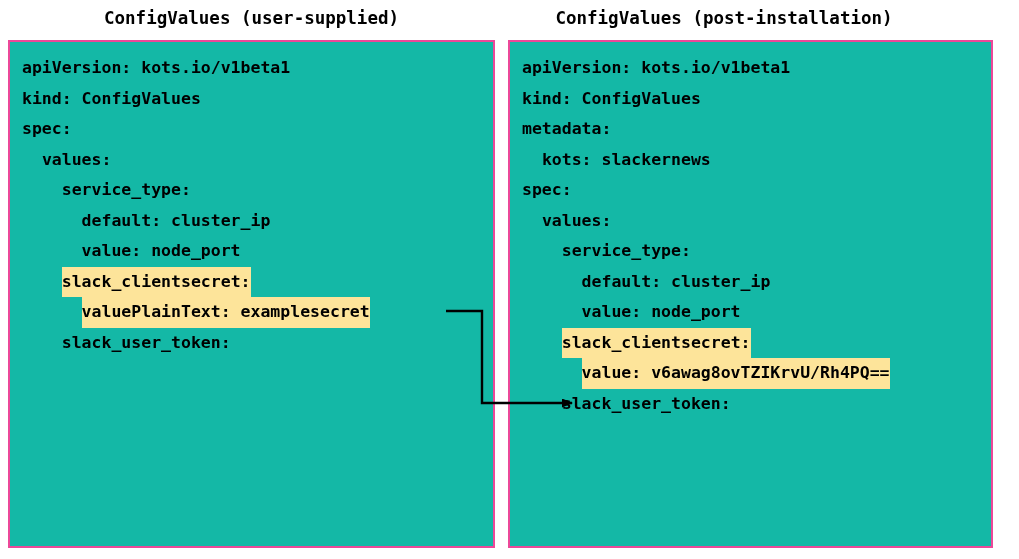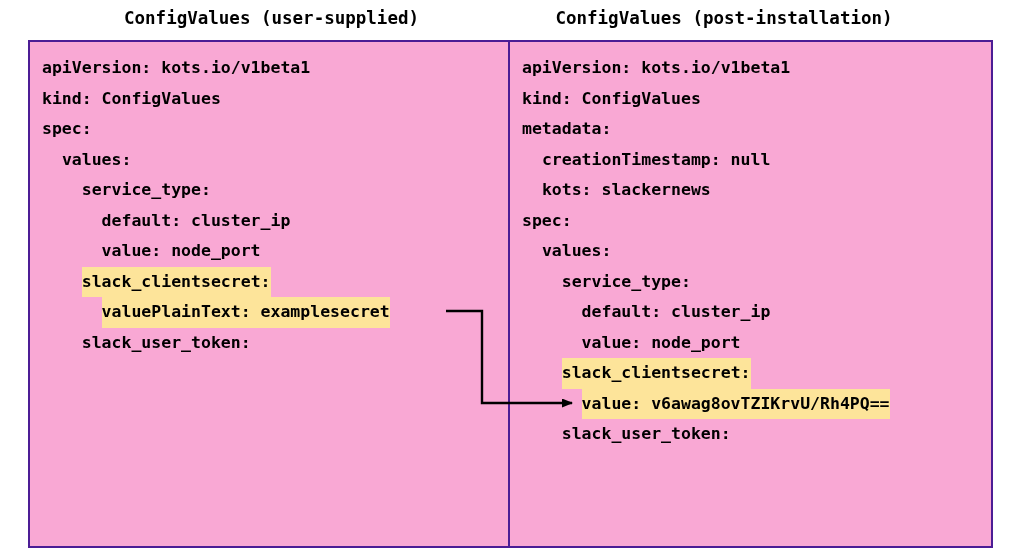"ConfigValues (user-supplied)" #panel-left { margin-left: 20px -> none }
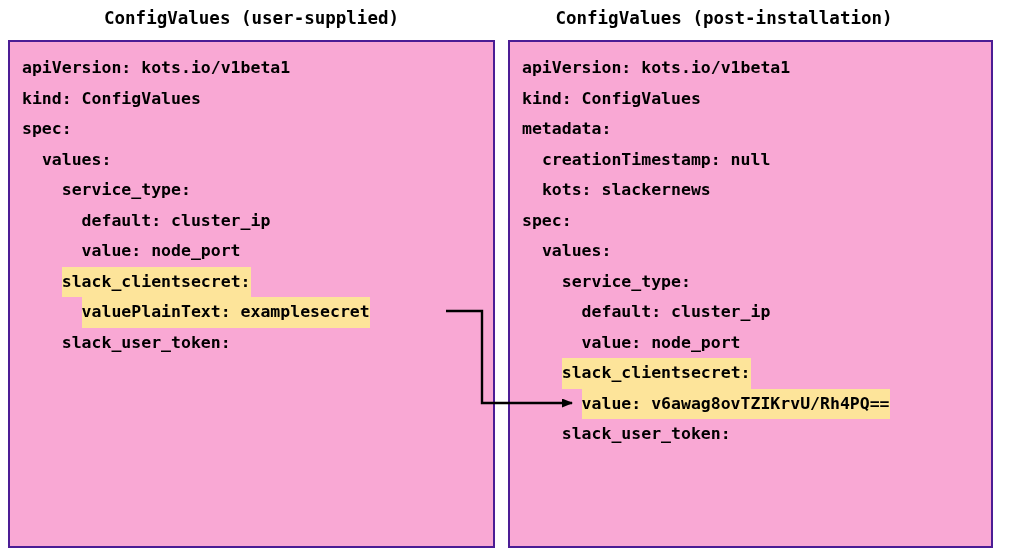"apiVersion: kots.io/v1beta1" .code-box { background: #f9a8d4 -> #14b8a6; border: 2px solid #4c1d95 -> 2px solid #ec4899 }
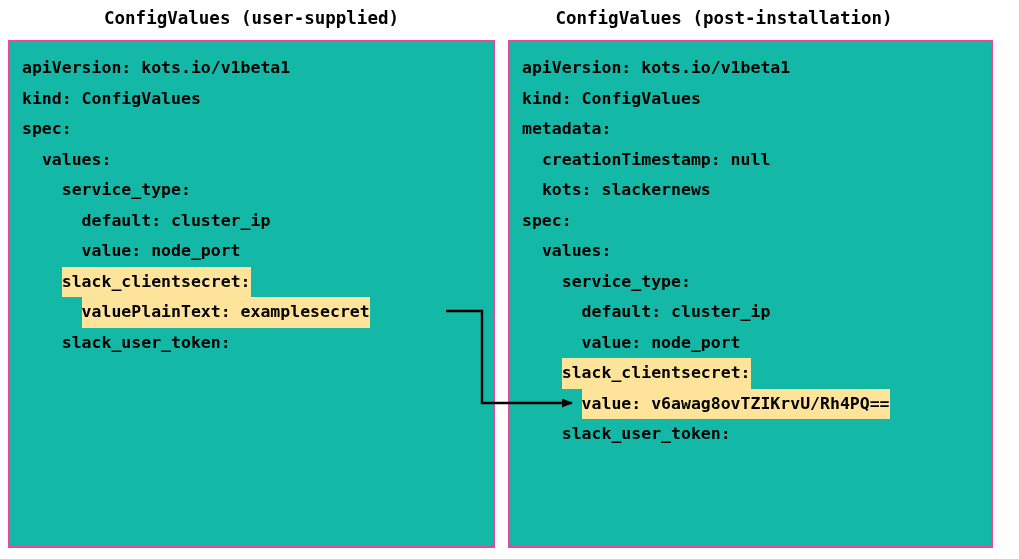"creationTimestamp: null" div.code-line { html: <div><span> </span><span>creationTimestamp: null</span></div> -> none }
